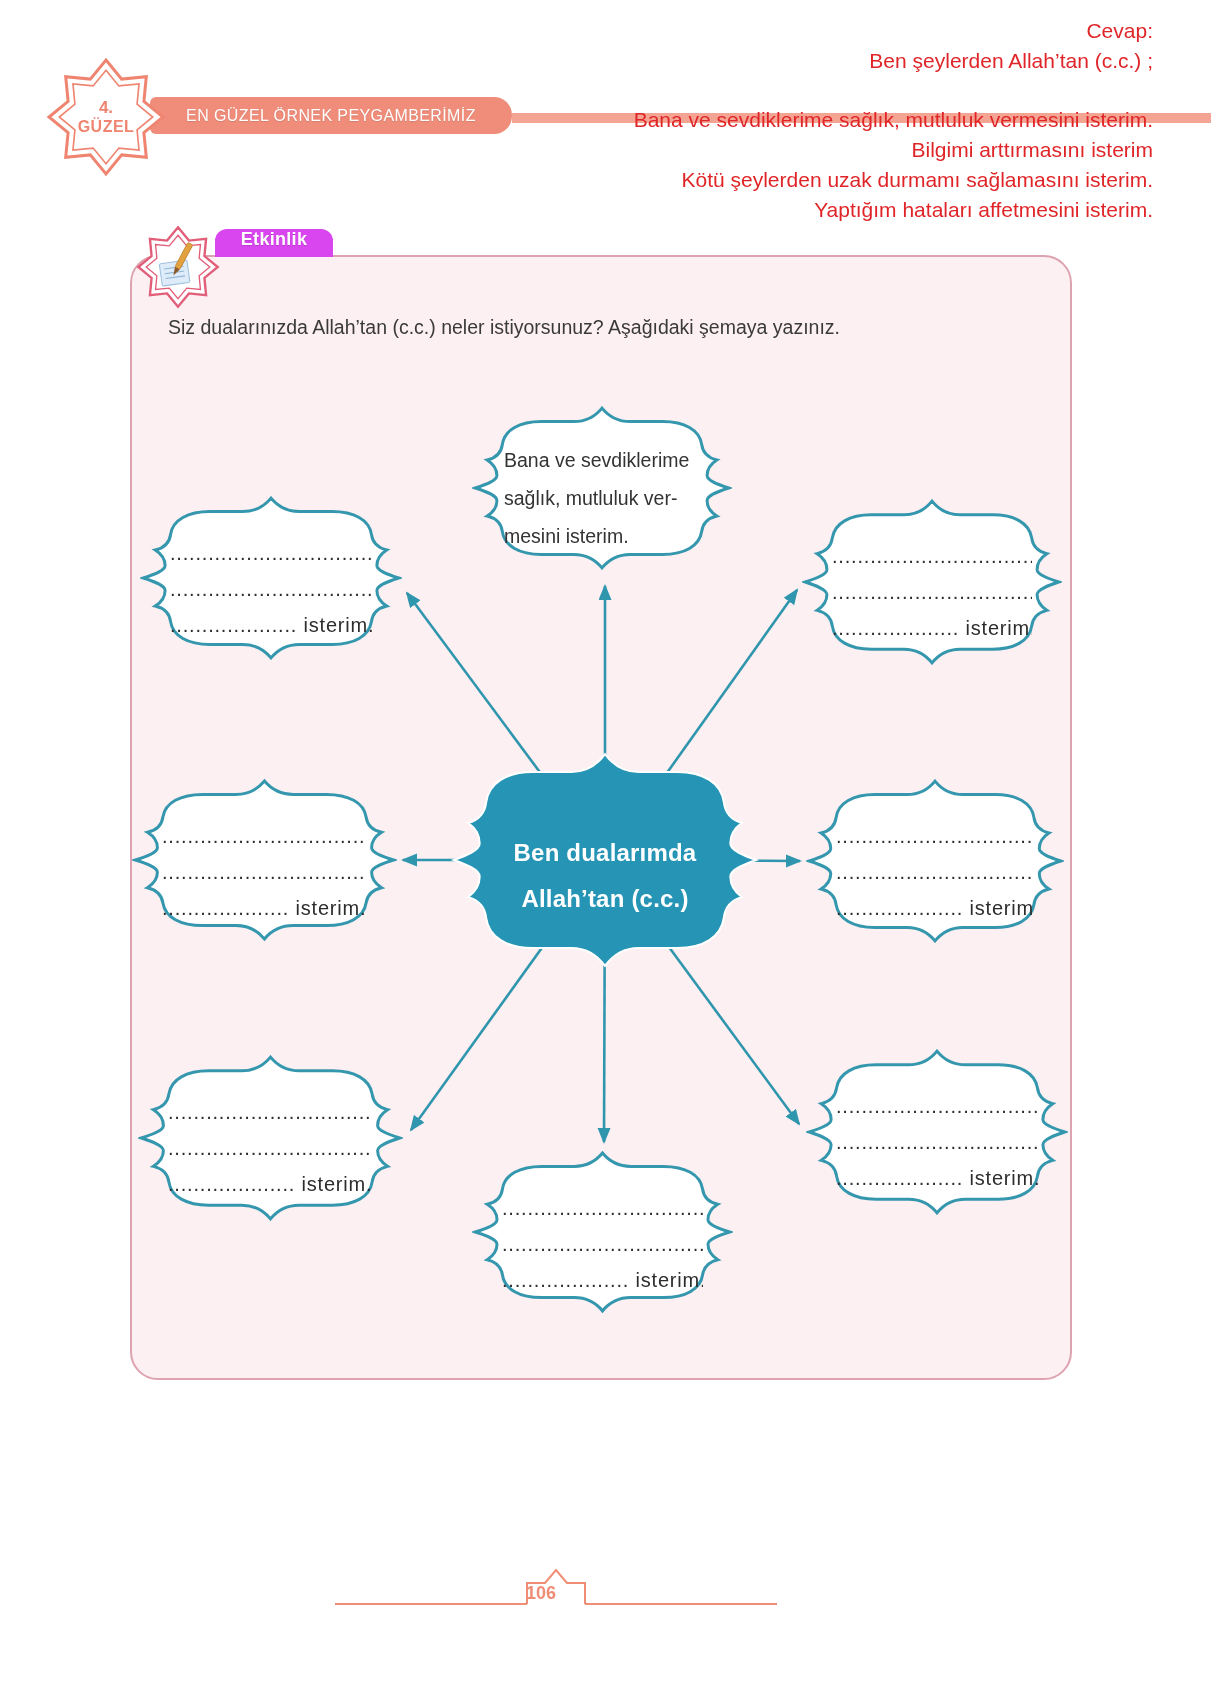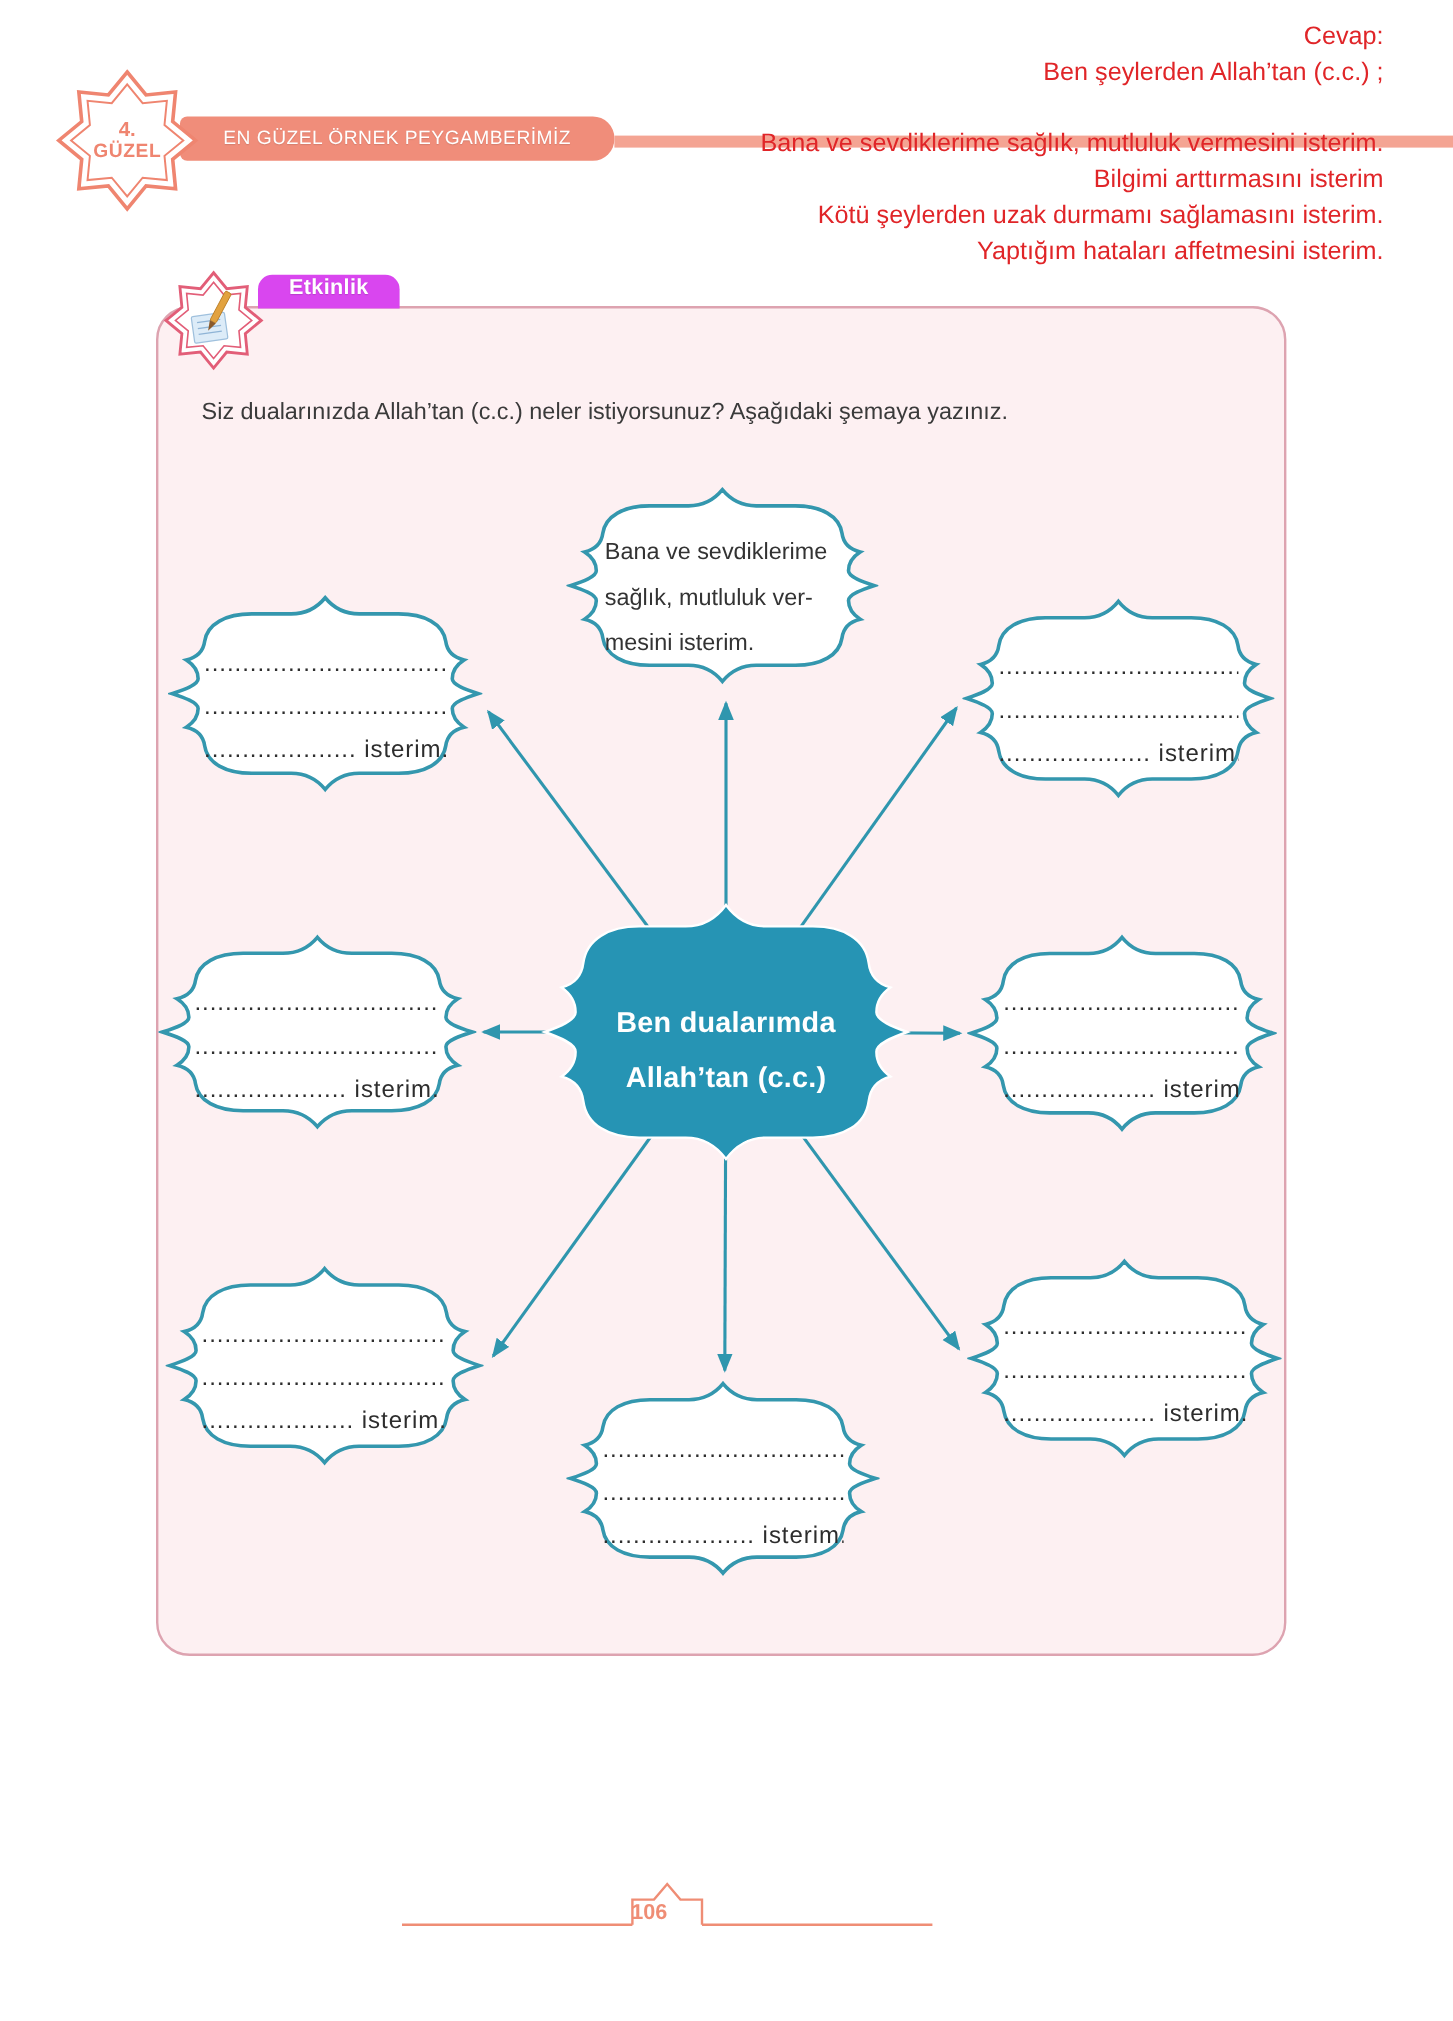"Siz dualarınızda Allah’tan (c.c.) neler" .instruction { margin-top: 16px -> none }
